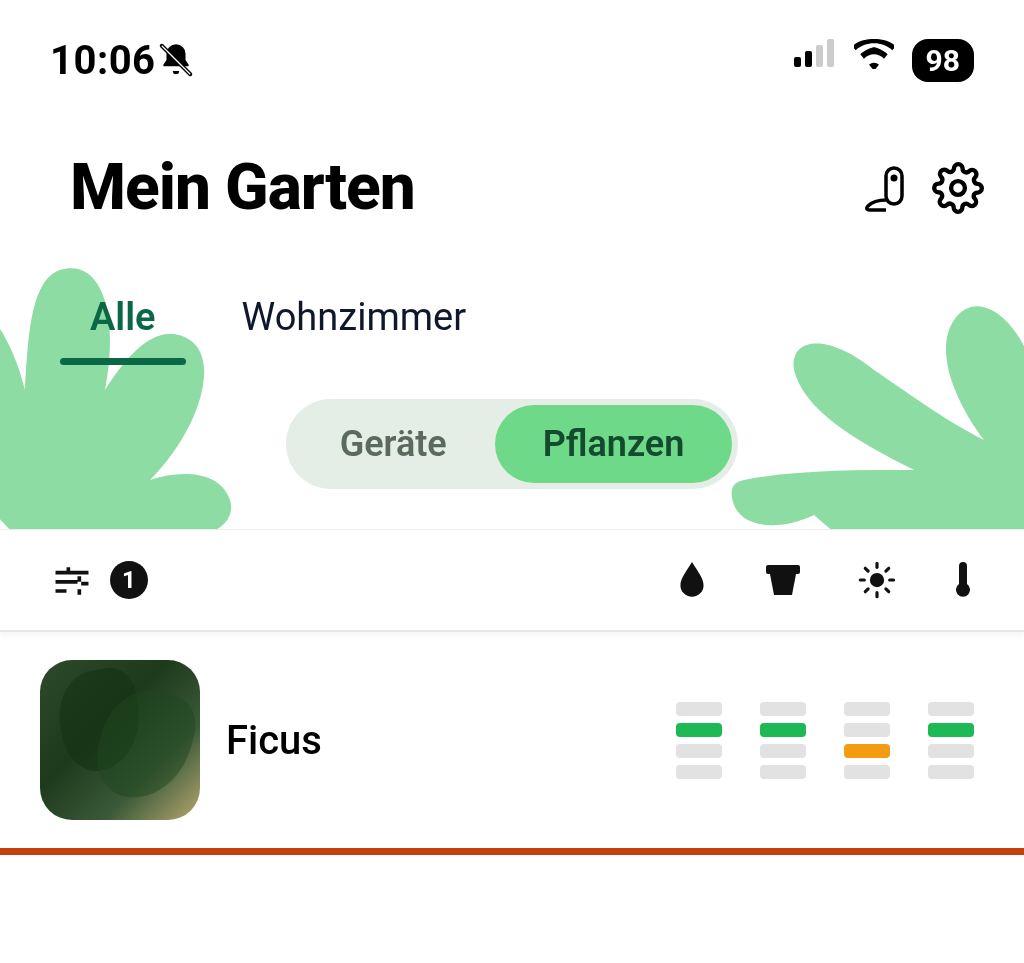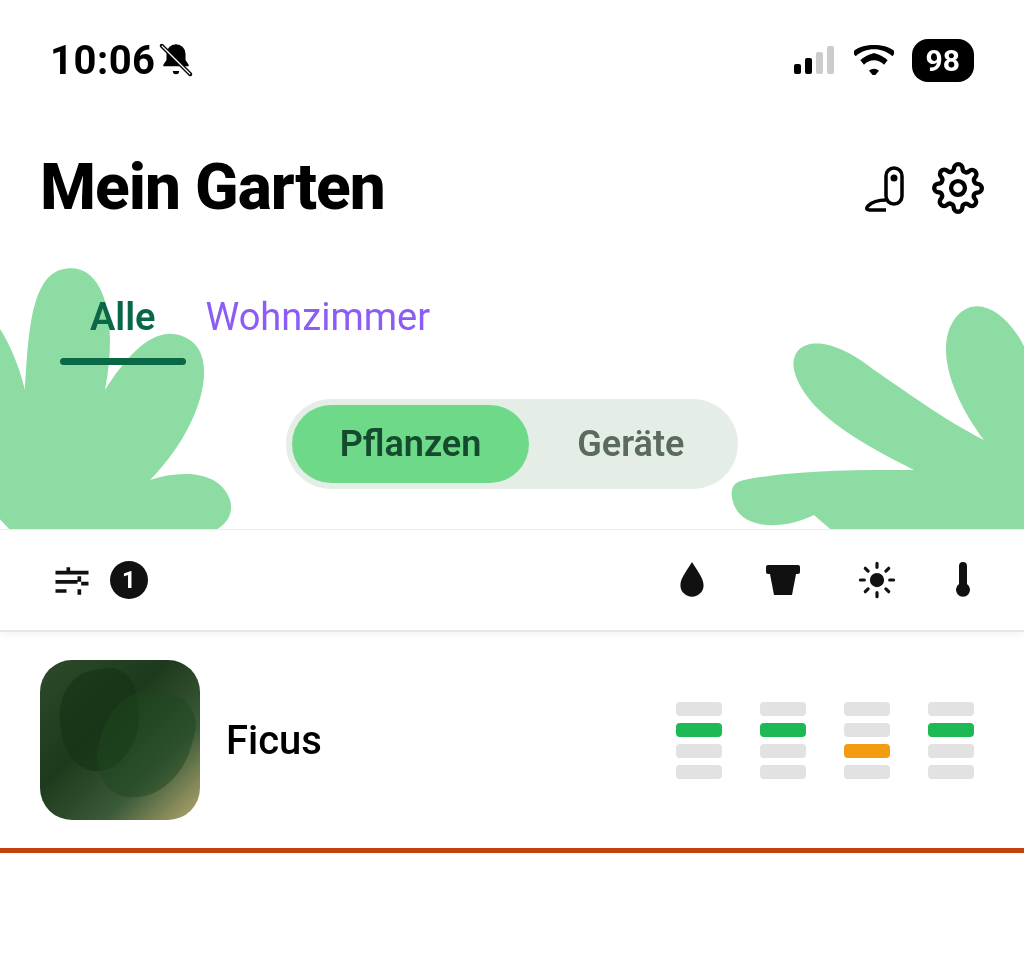"98" .status-right { align-items: center -> none }
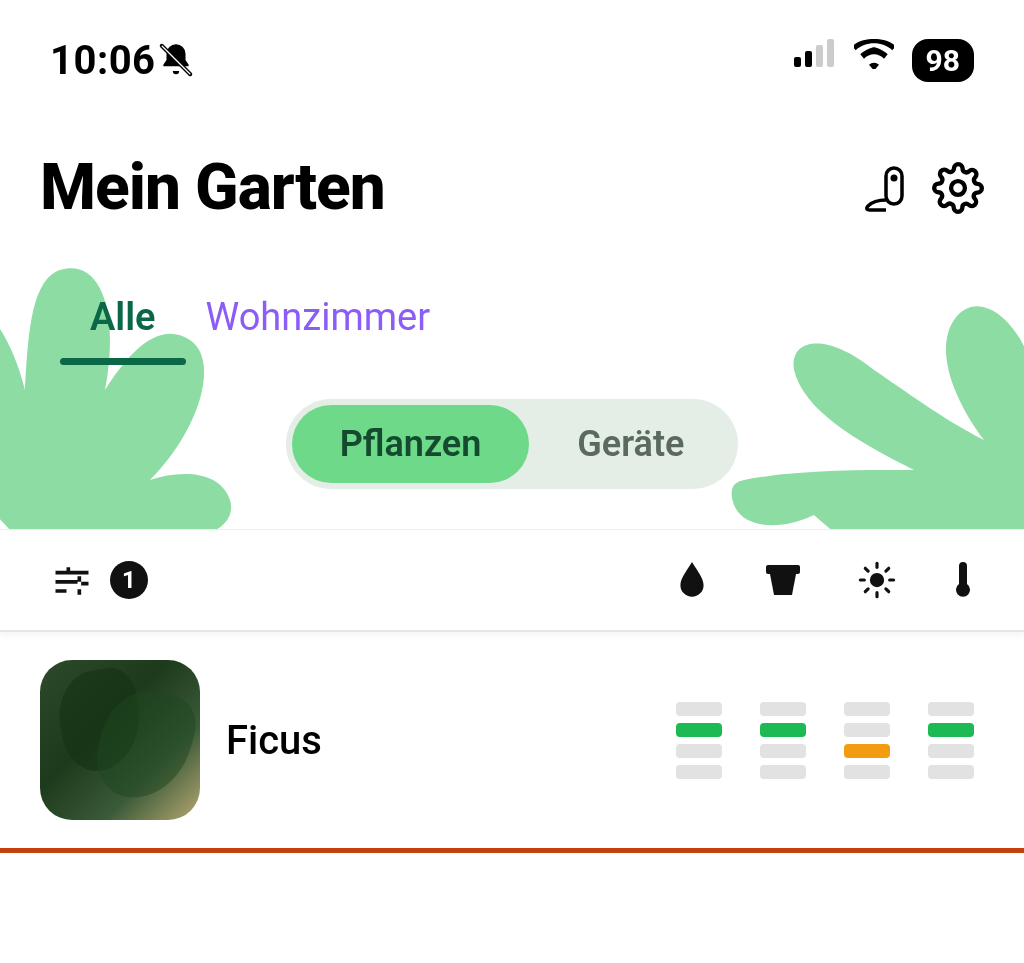"Mein Garten" .page-title { margin-left: none -> 30px }
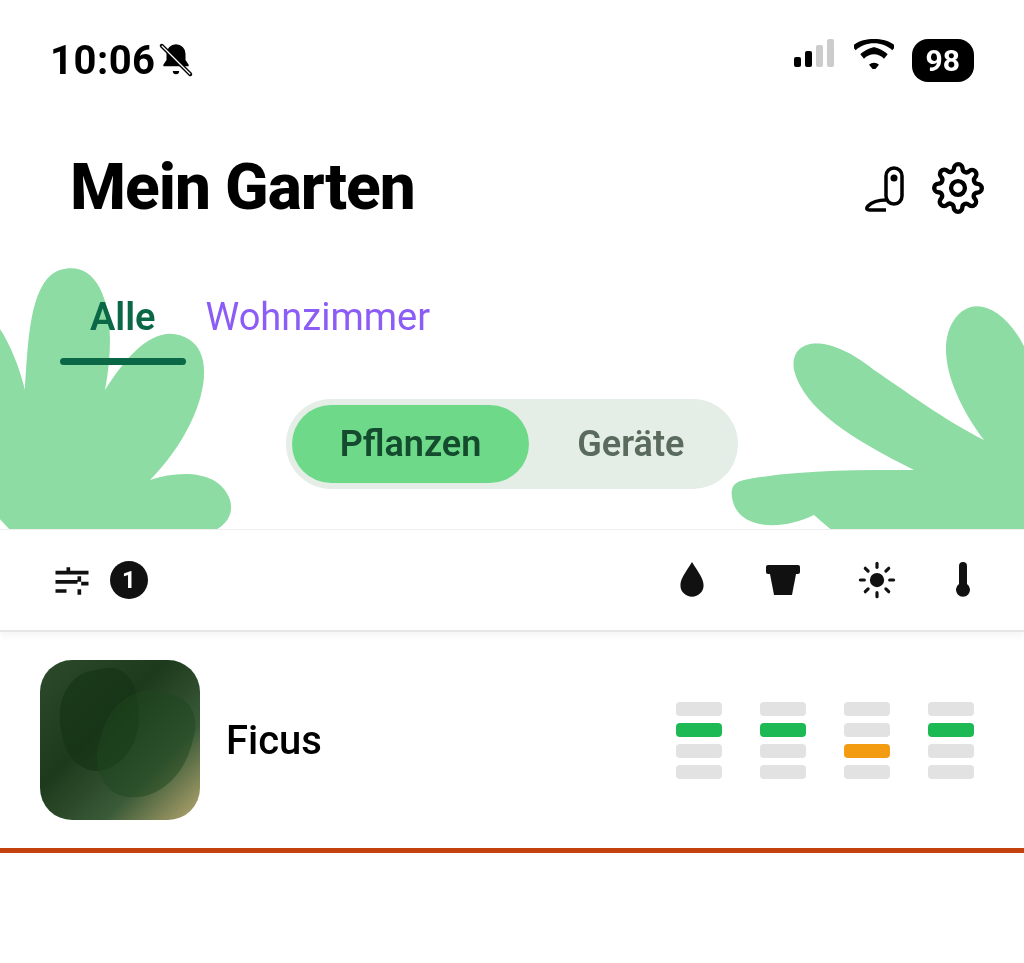"Alle" .tabs { gap: 50px -> 86px }
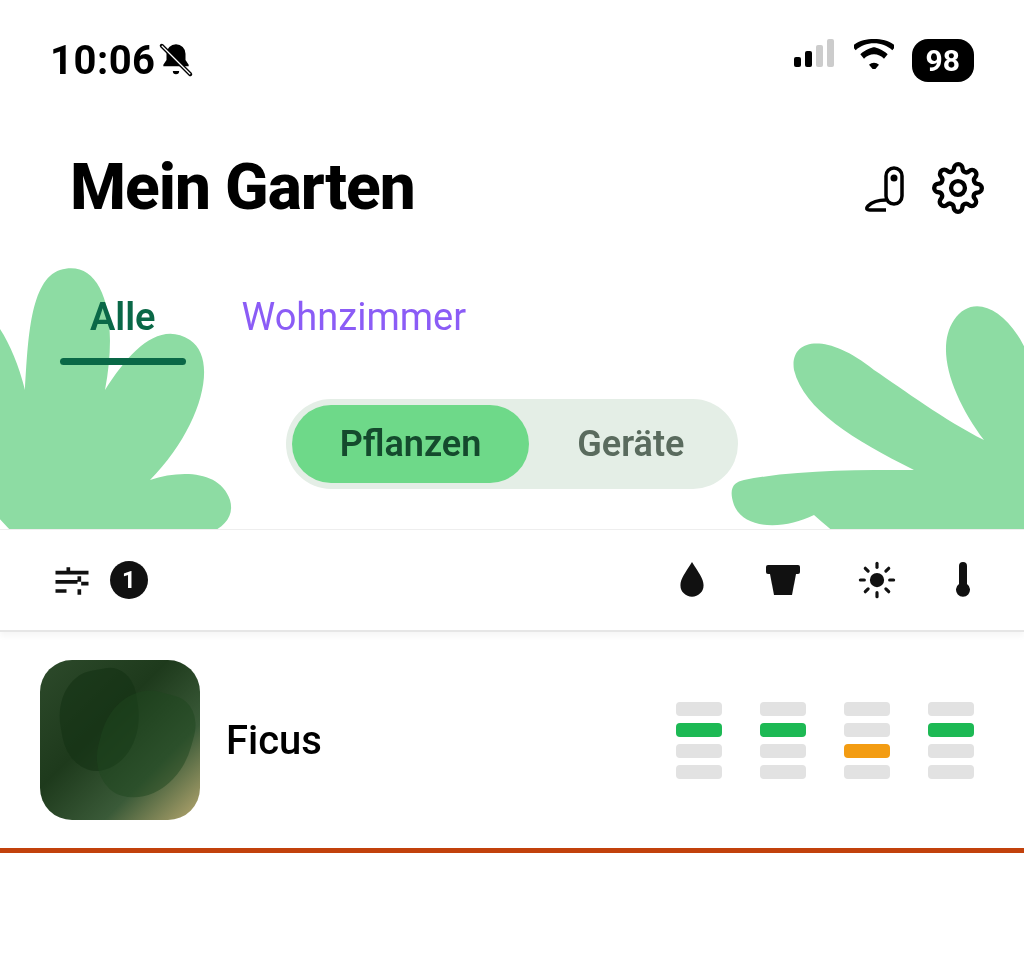"Wohnzimmer" .tab { color: #8b5cf6 -> #0f172a }
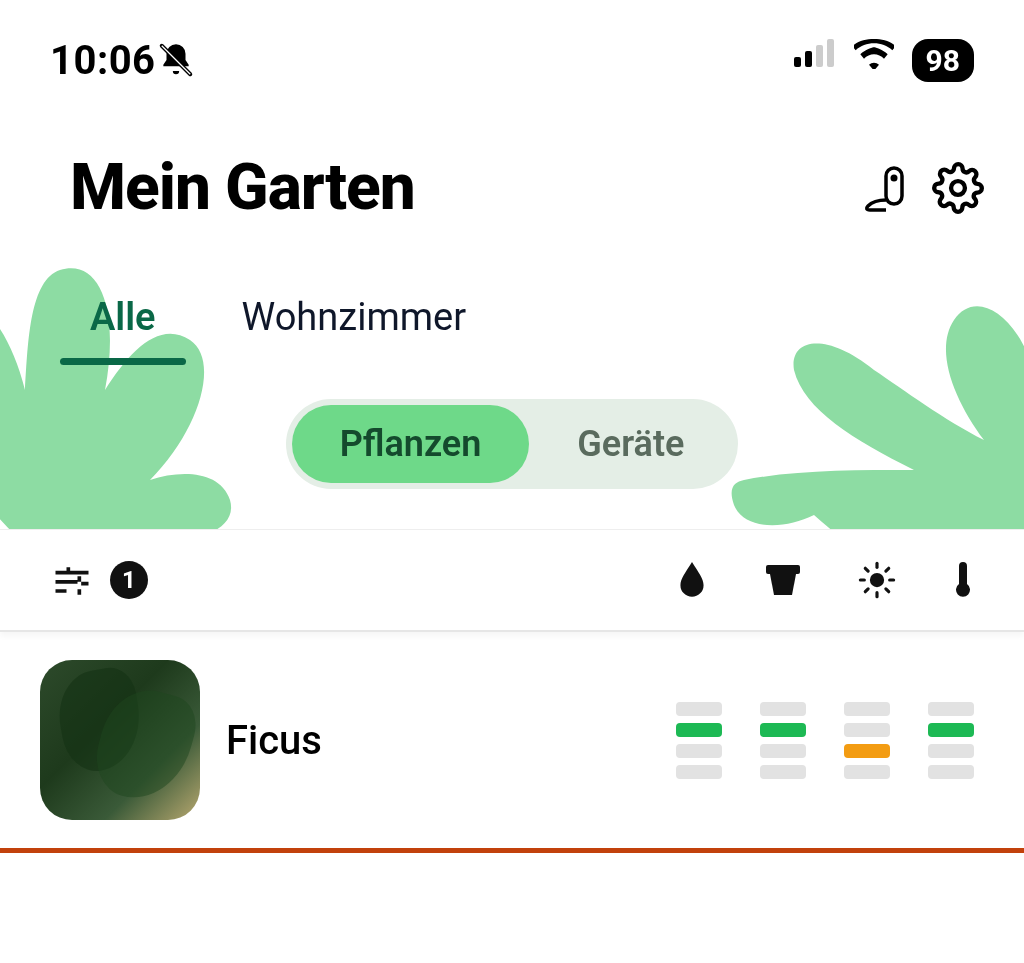"Pflanzen" div.segment { order: before "Geräte" -> after "Geräte" }
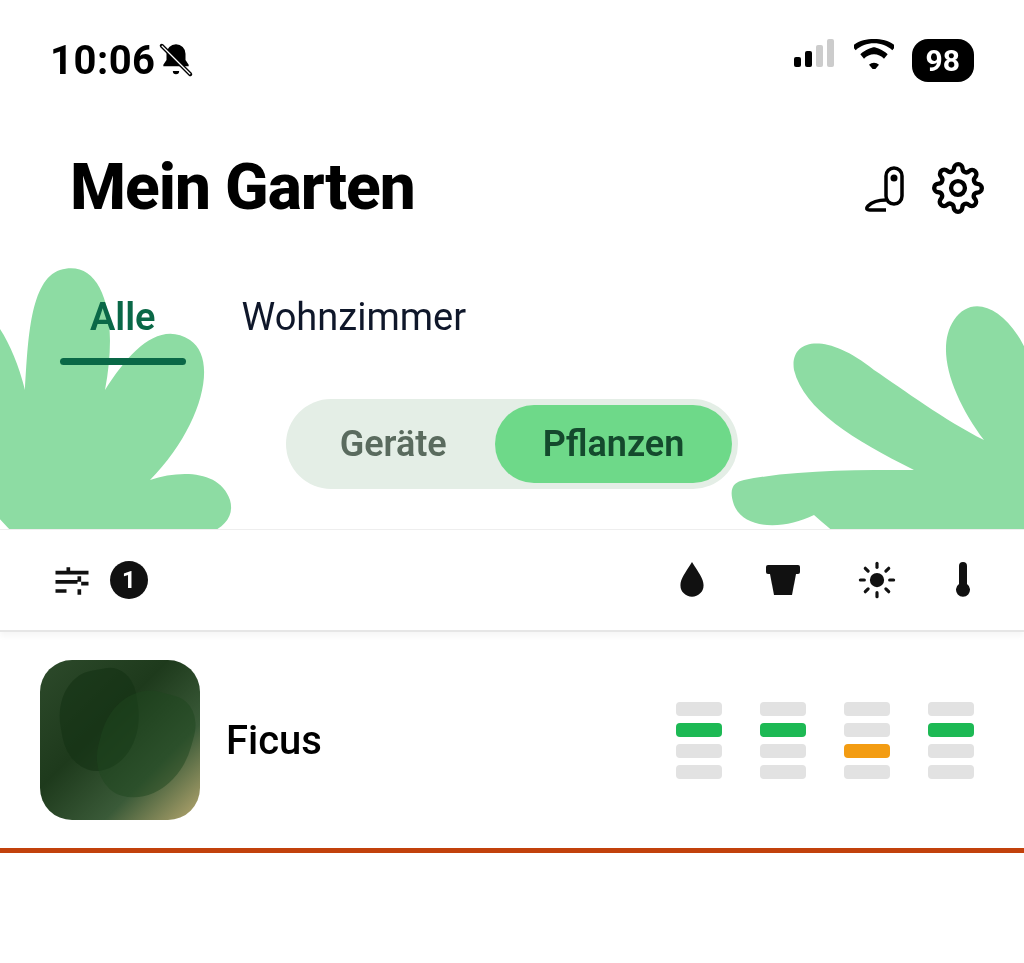"Ficus" .plant-row { border-bottom: 5px solid #c2410c -> 7px solid #c2410c }
